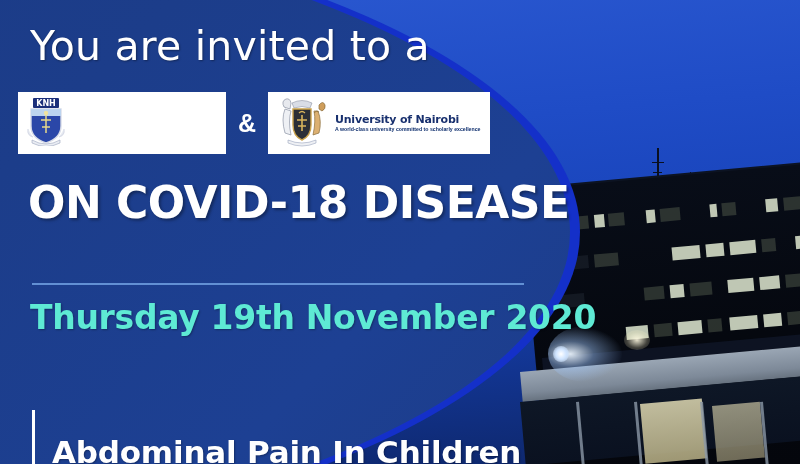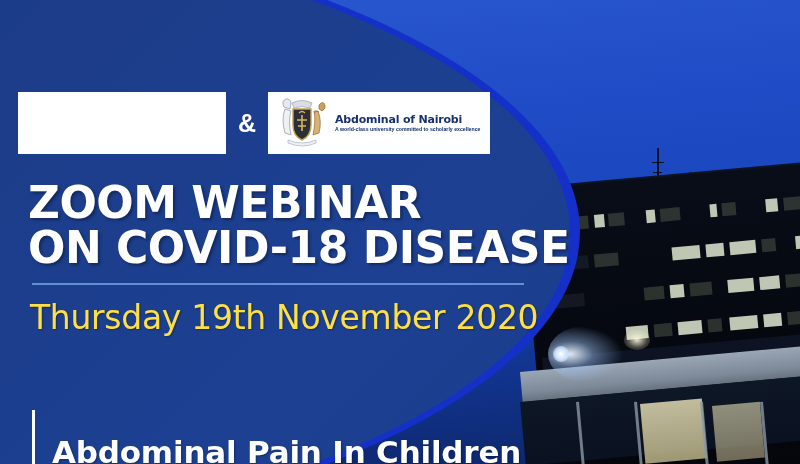"You are invited to a" div.invite { html: none -> <div>You are invited to a</div> }
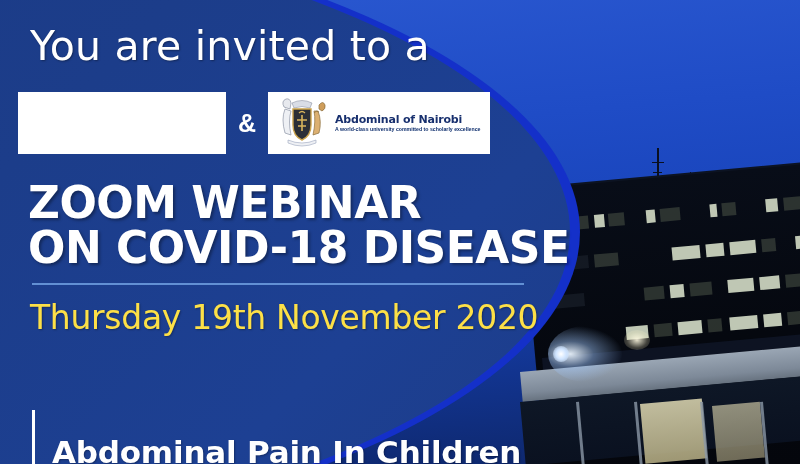"KNH" span.crest { html: none -> <span> <svg> <rect></rect> <text>KNH</text> <path></path> <path></path> <path></path> <circle></circle> <path></path> <path></path> </svg> </span> }
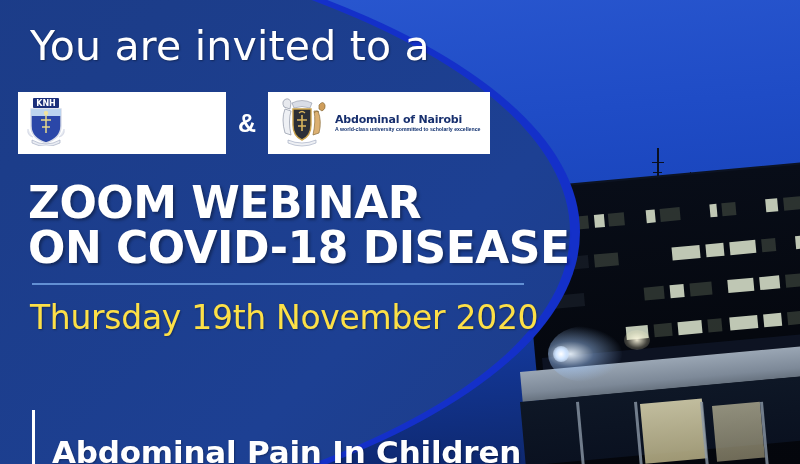"Abdominal of Nairobi" span.logo-name { text: Abdominal -> University }
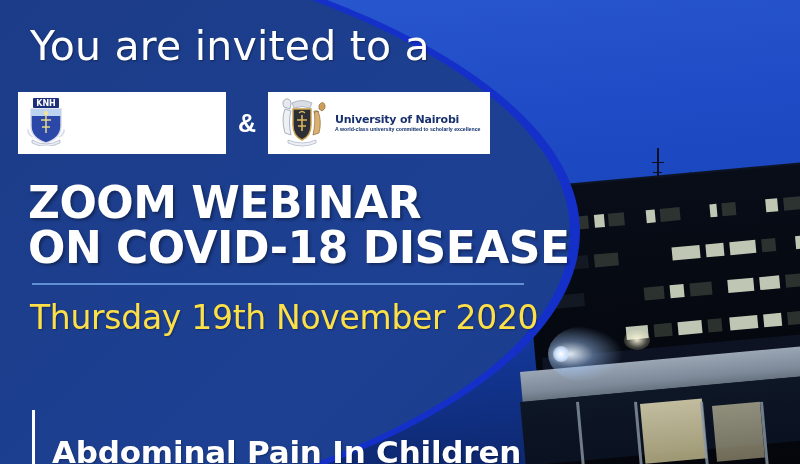"ZOOM WEBINAR" span { html: <span>ZOOM WEBINAR</span> -> none }
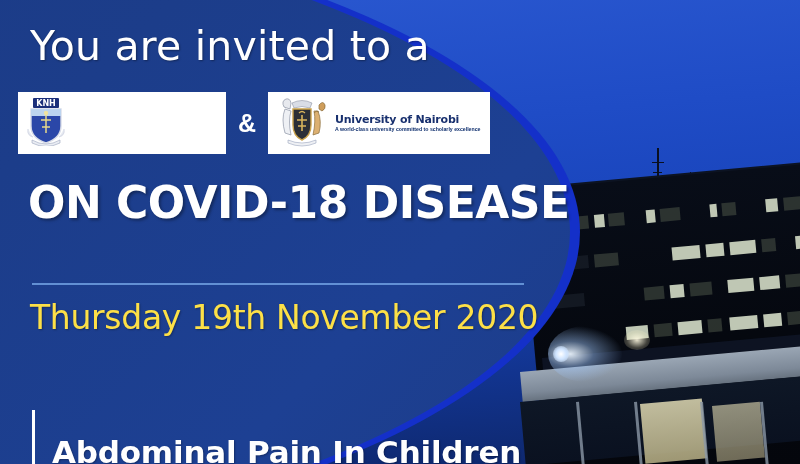"Thursday 19th November 2020" .date { color: #fde047 -> #5eead4; font-weight: 400 -> 700 }
